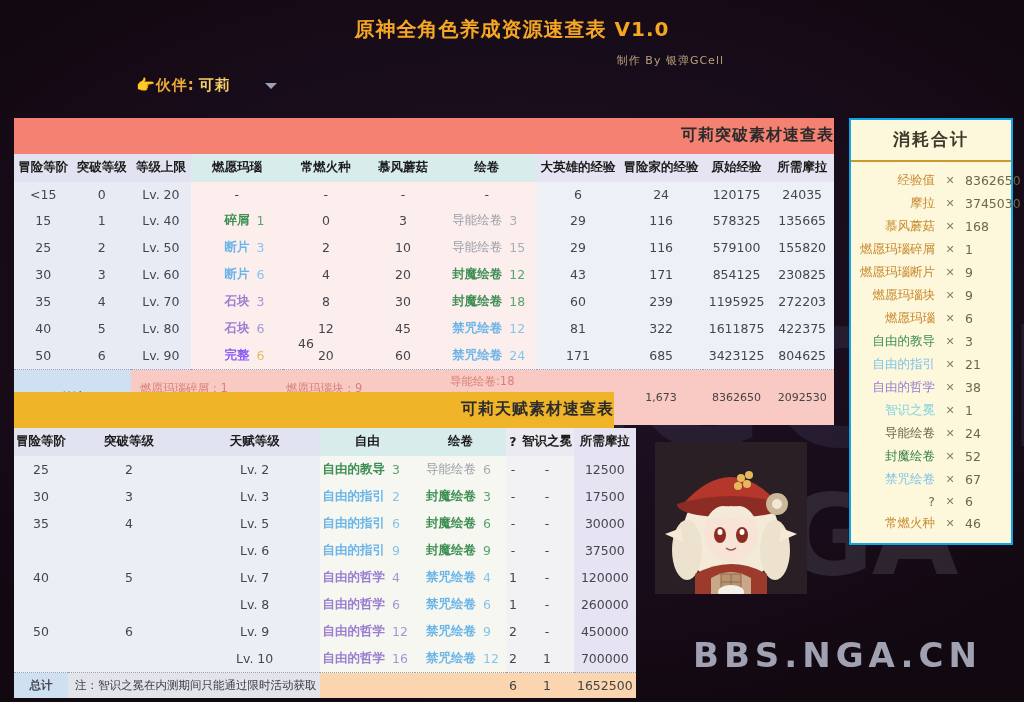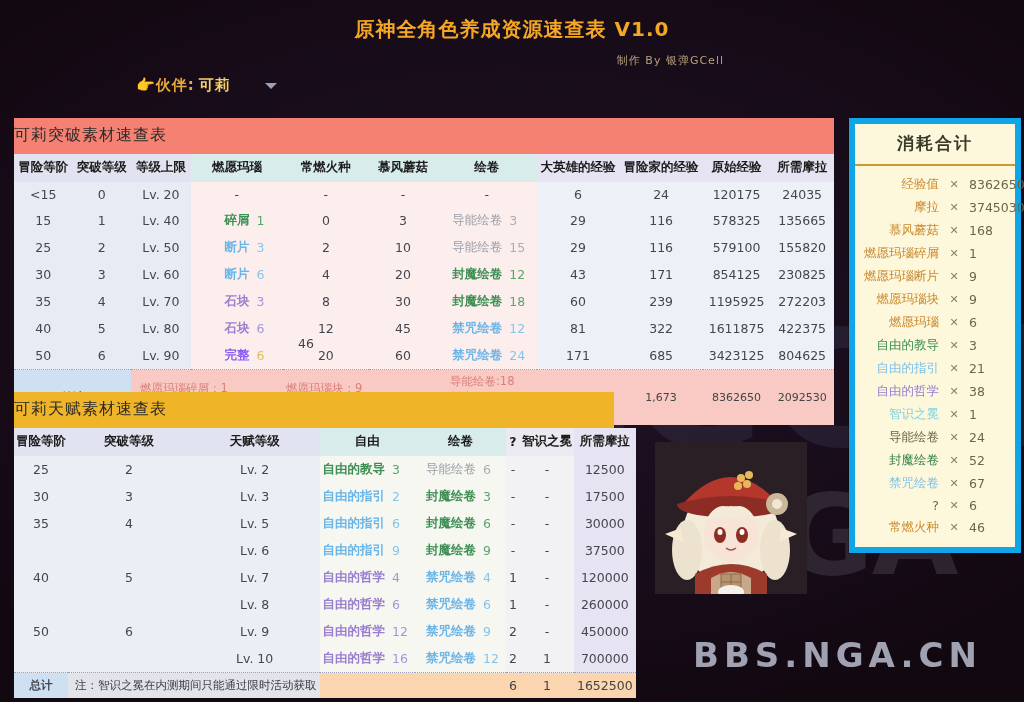"可莉突破素材速查表" .tbl-title { font-weight: normal -> bold; text-align: left -> right }
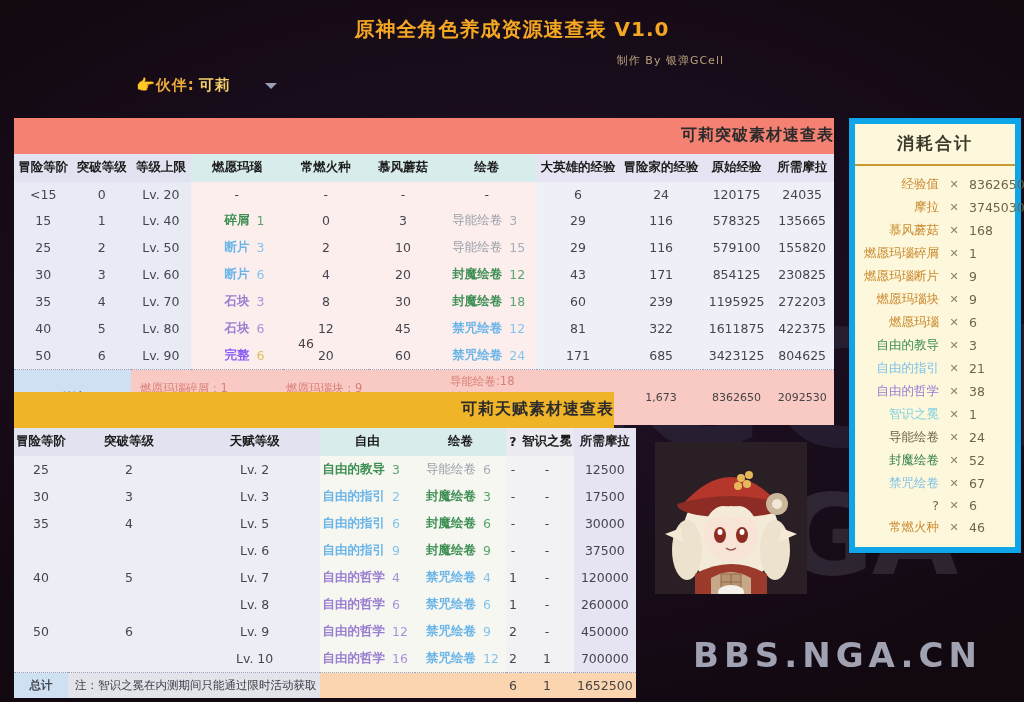"消耗合计" .sum { border: 6px solid #0ea5e9 -> 2px solid #0ea5e9 }
